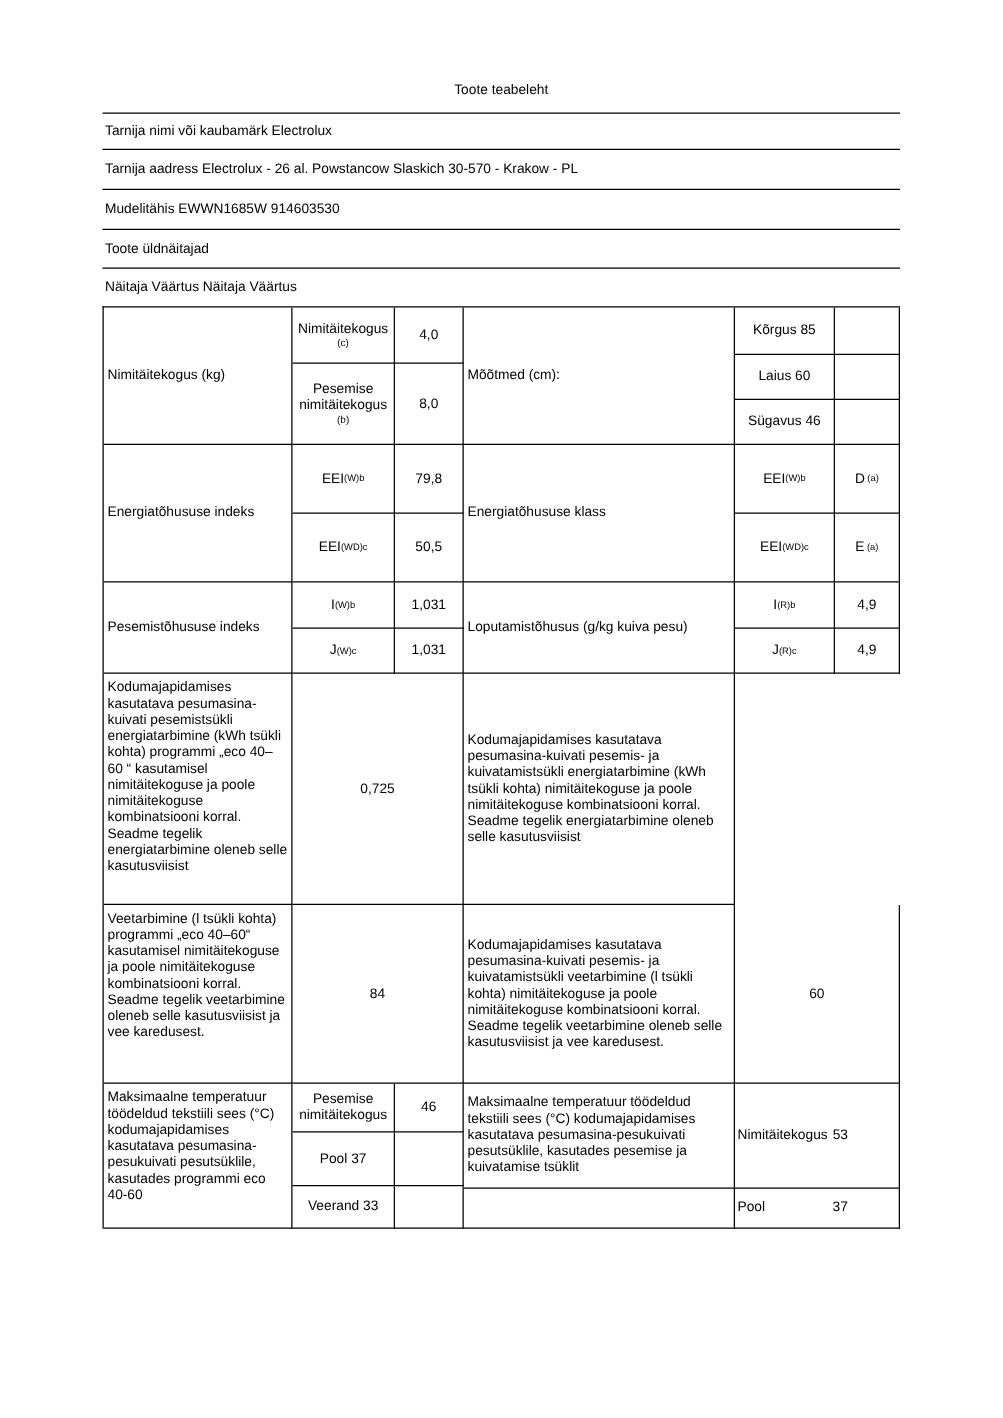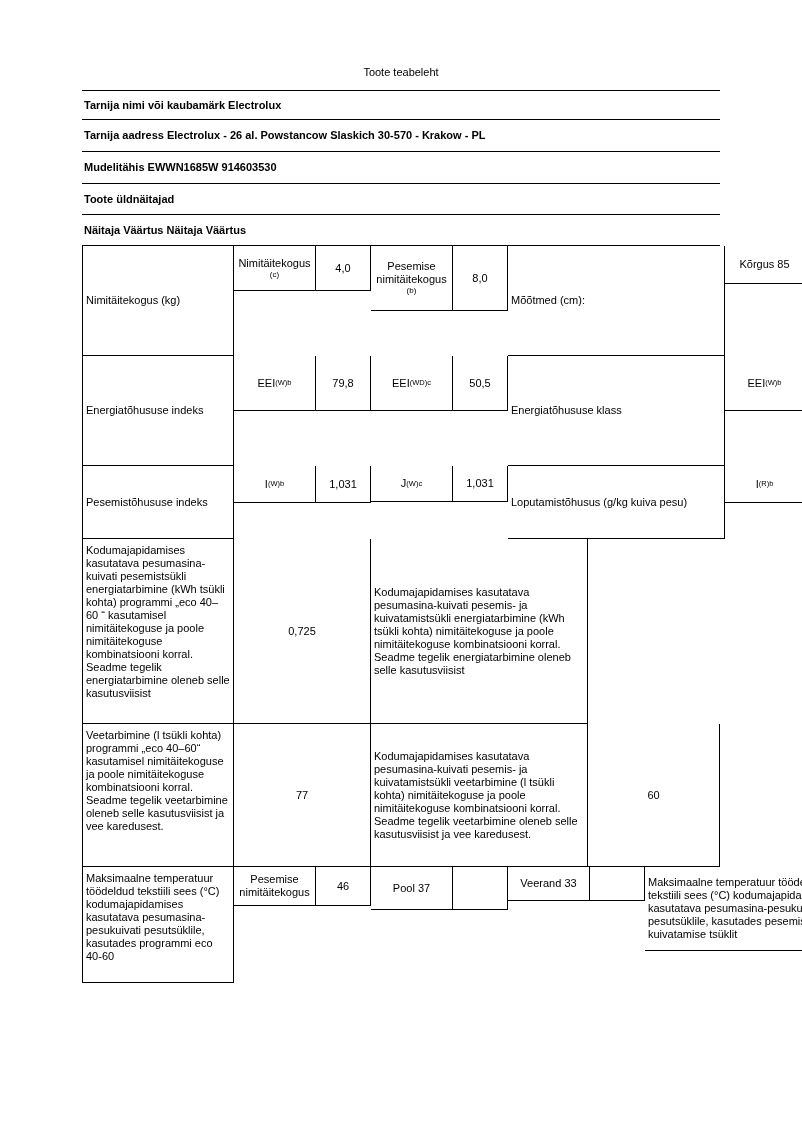"Tarnija nimi või kaubamärk Electrolux" .hrow { font-weight: bold -> none }
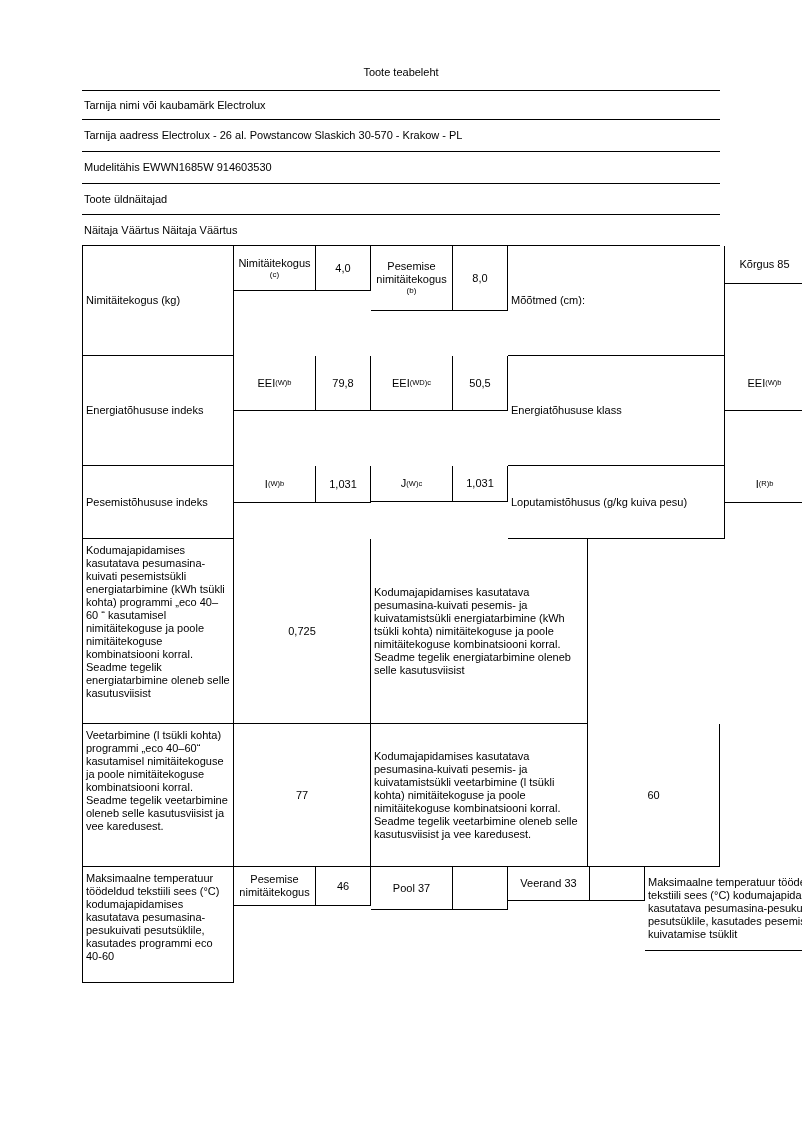"Nimitäitekogus" .col { align-items: none -> flex-end; flex-direction: row -> column }
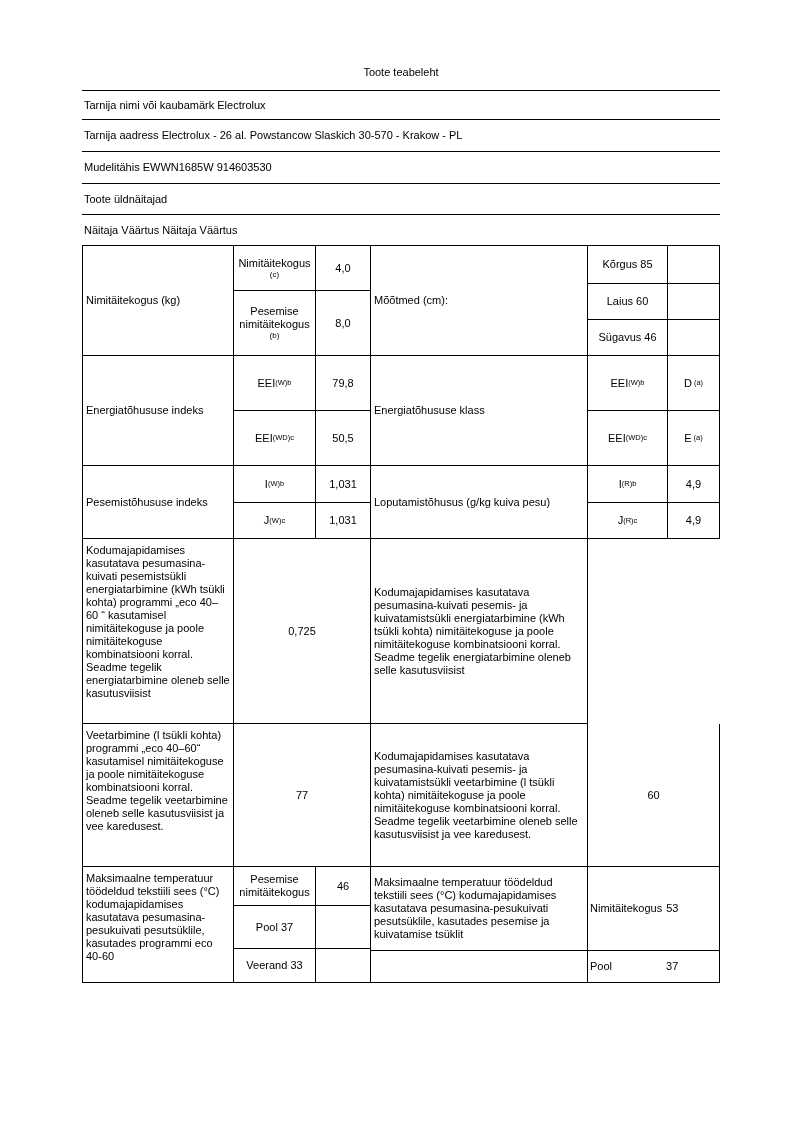"77" div.cell { text: 77 -> 84 }
